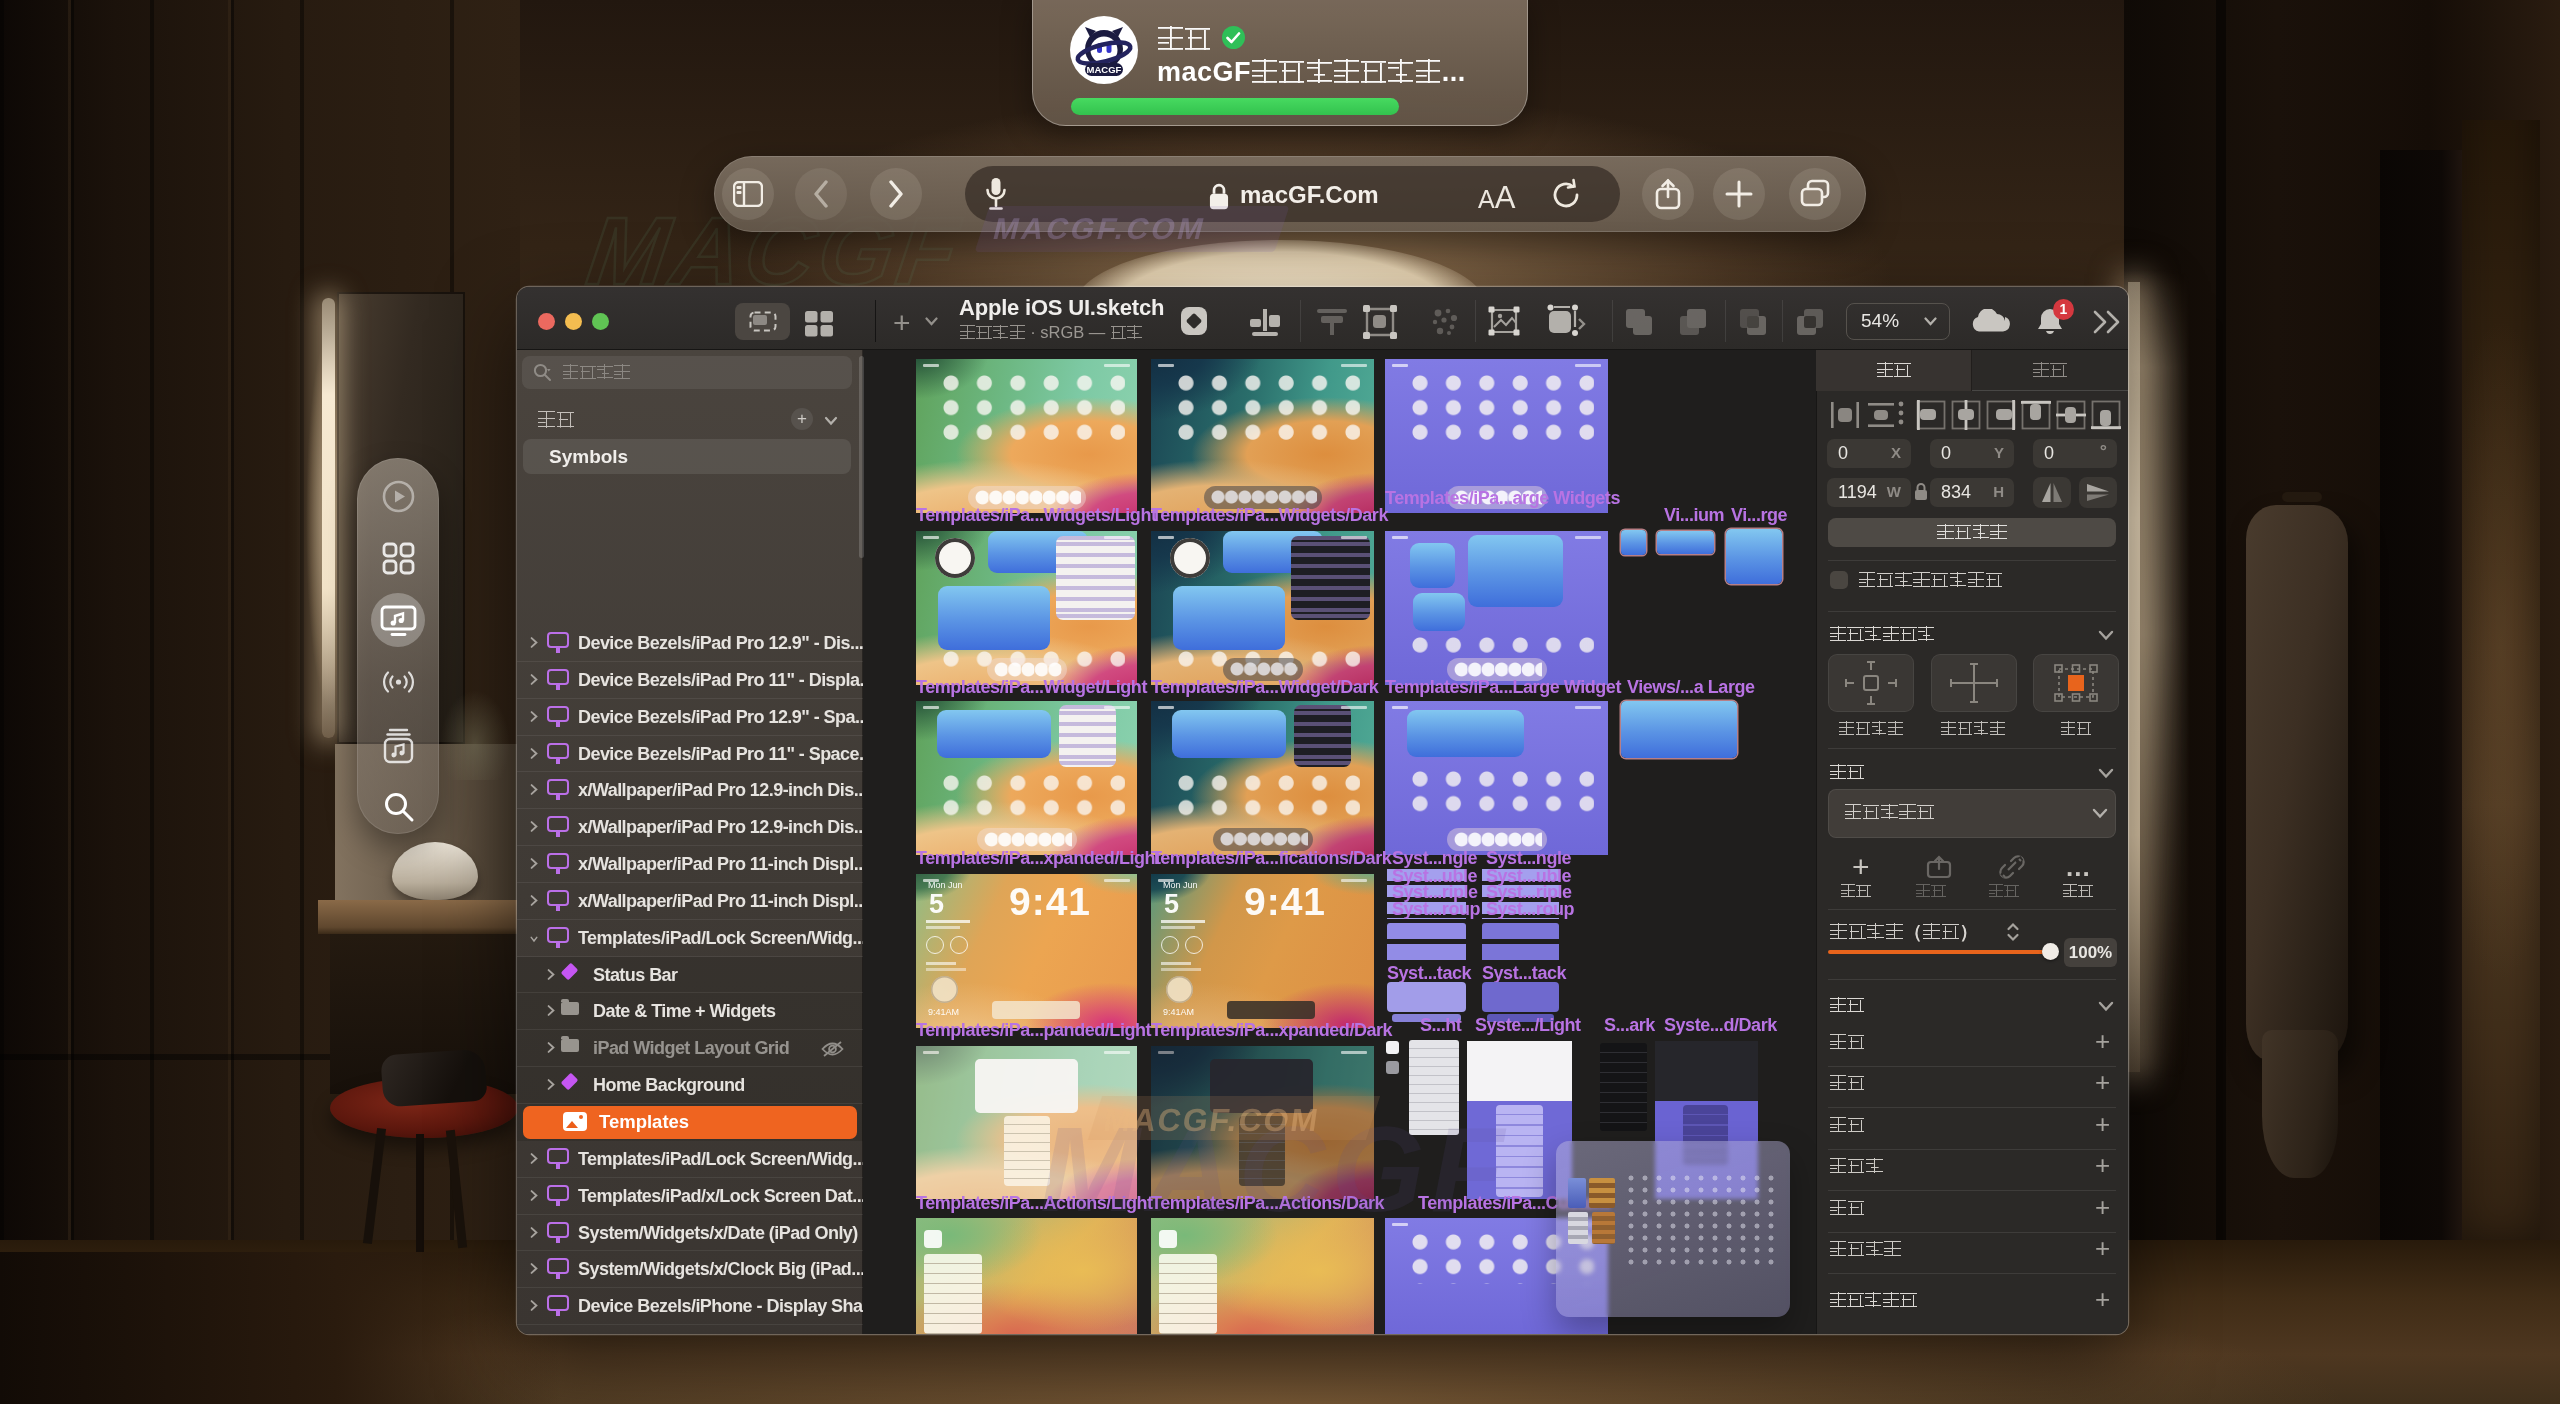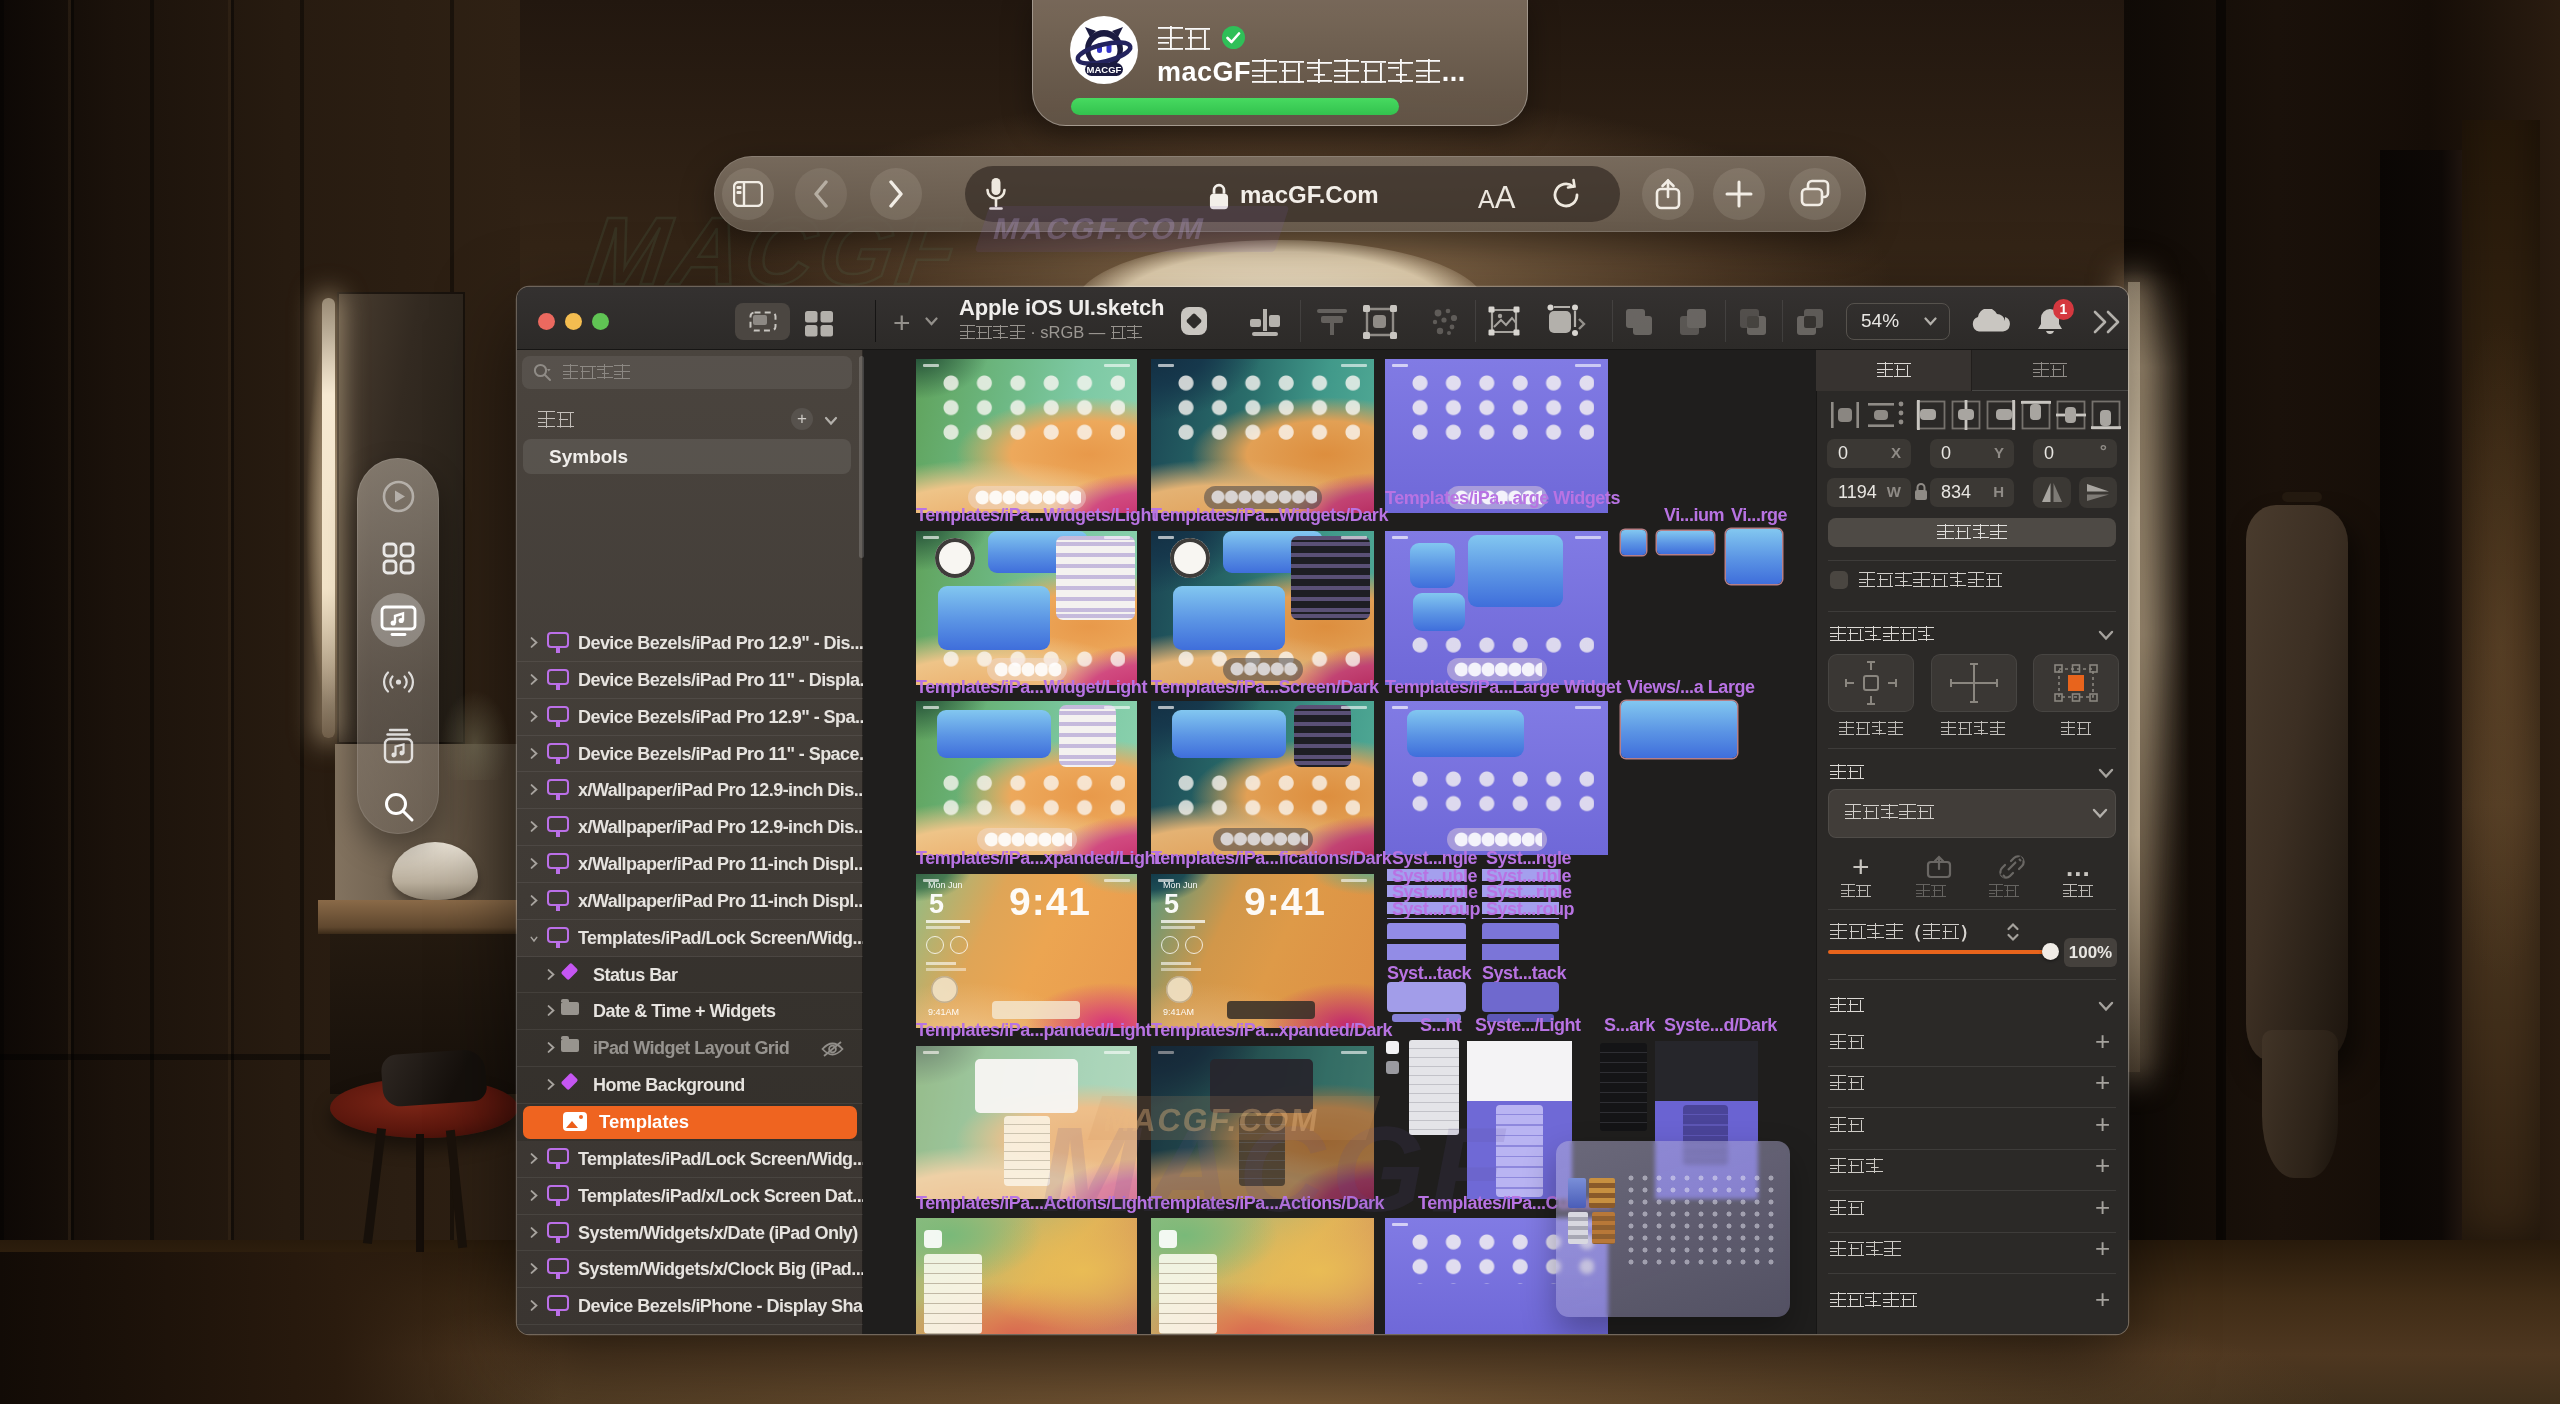"Templates/iPa...Screen/Dark" div.albl { text: Templates/iPa...Screen/Dark -> Templates/iPa...Widget/Dark }
